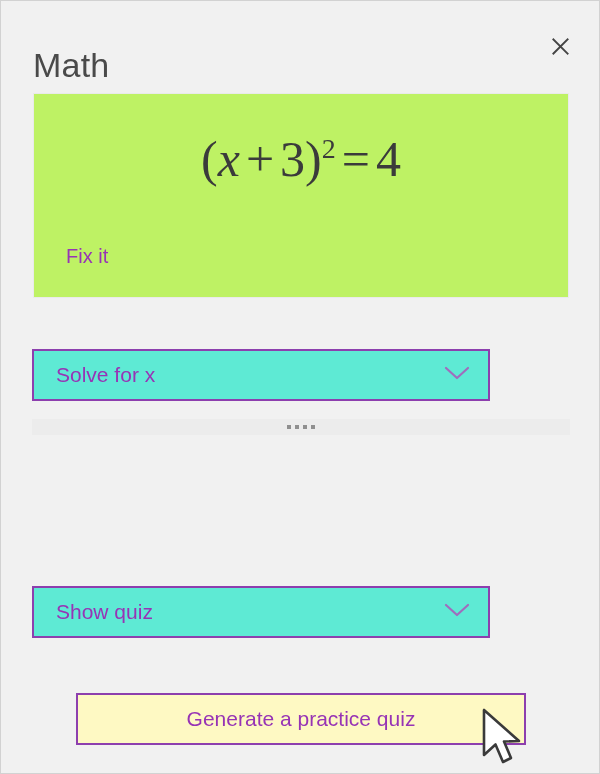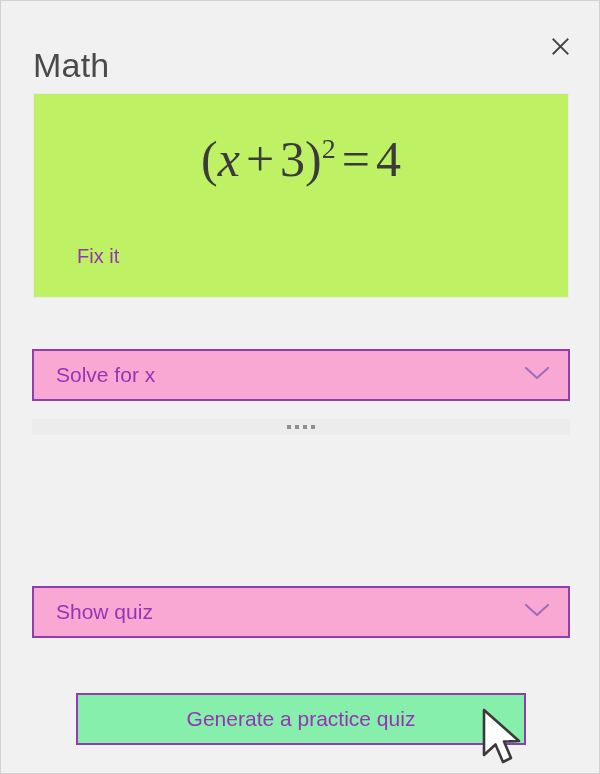"Fix it" .equation-actions { left: 15px -> 4px }
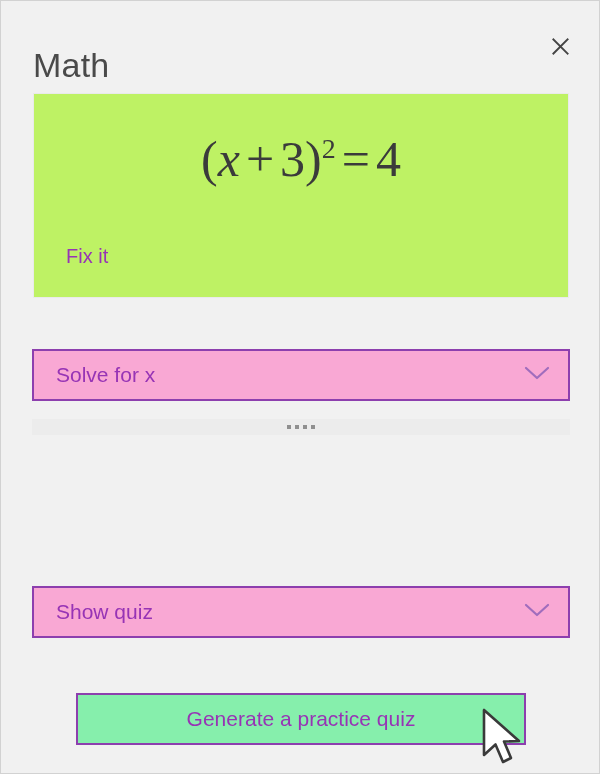"Solve for x" .dropdown { background: #f9a8d4 -> #5eead4; width: 538px -> 458px }
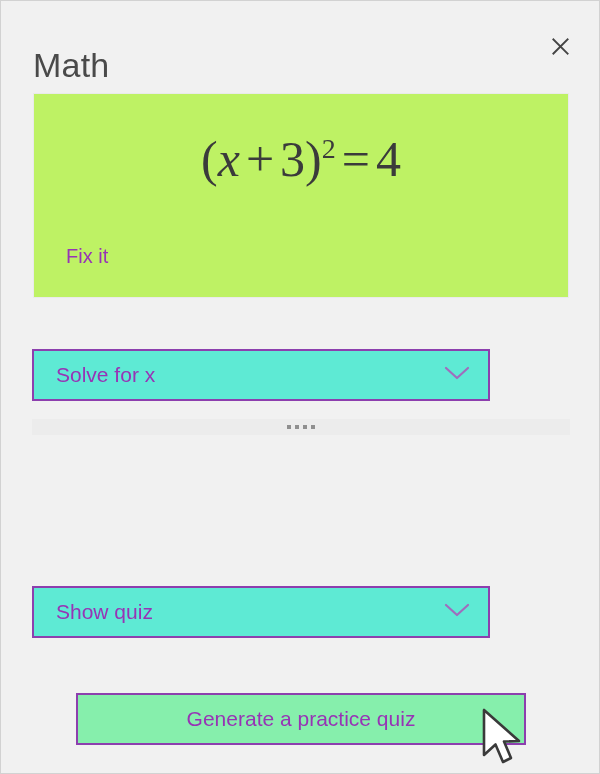"Generate a practice quiz" .quiz-button { background: #86efac -> #fef9c3 }
